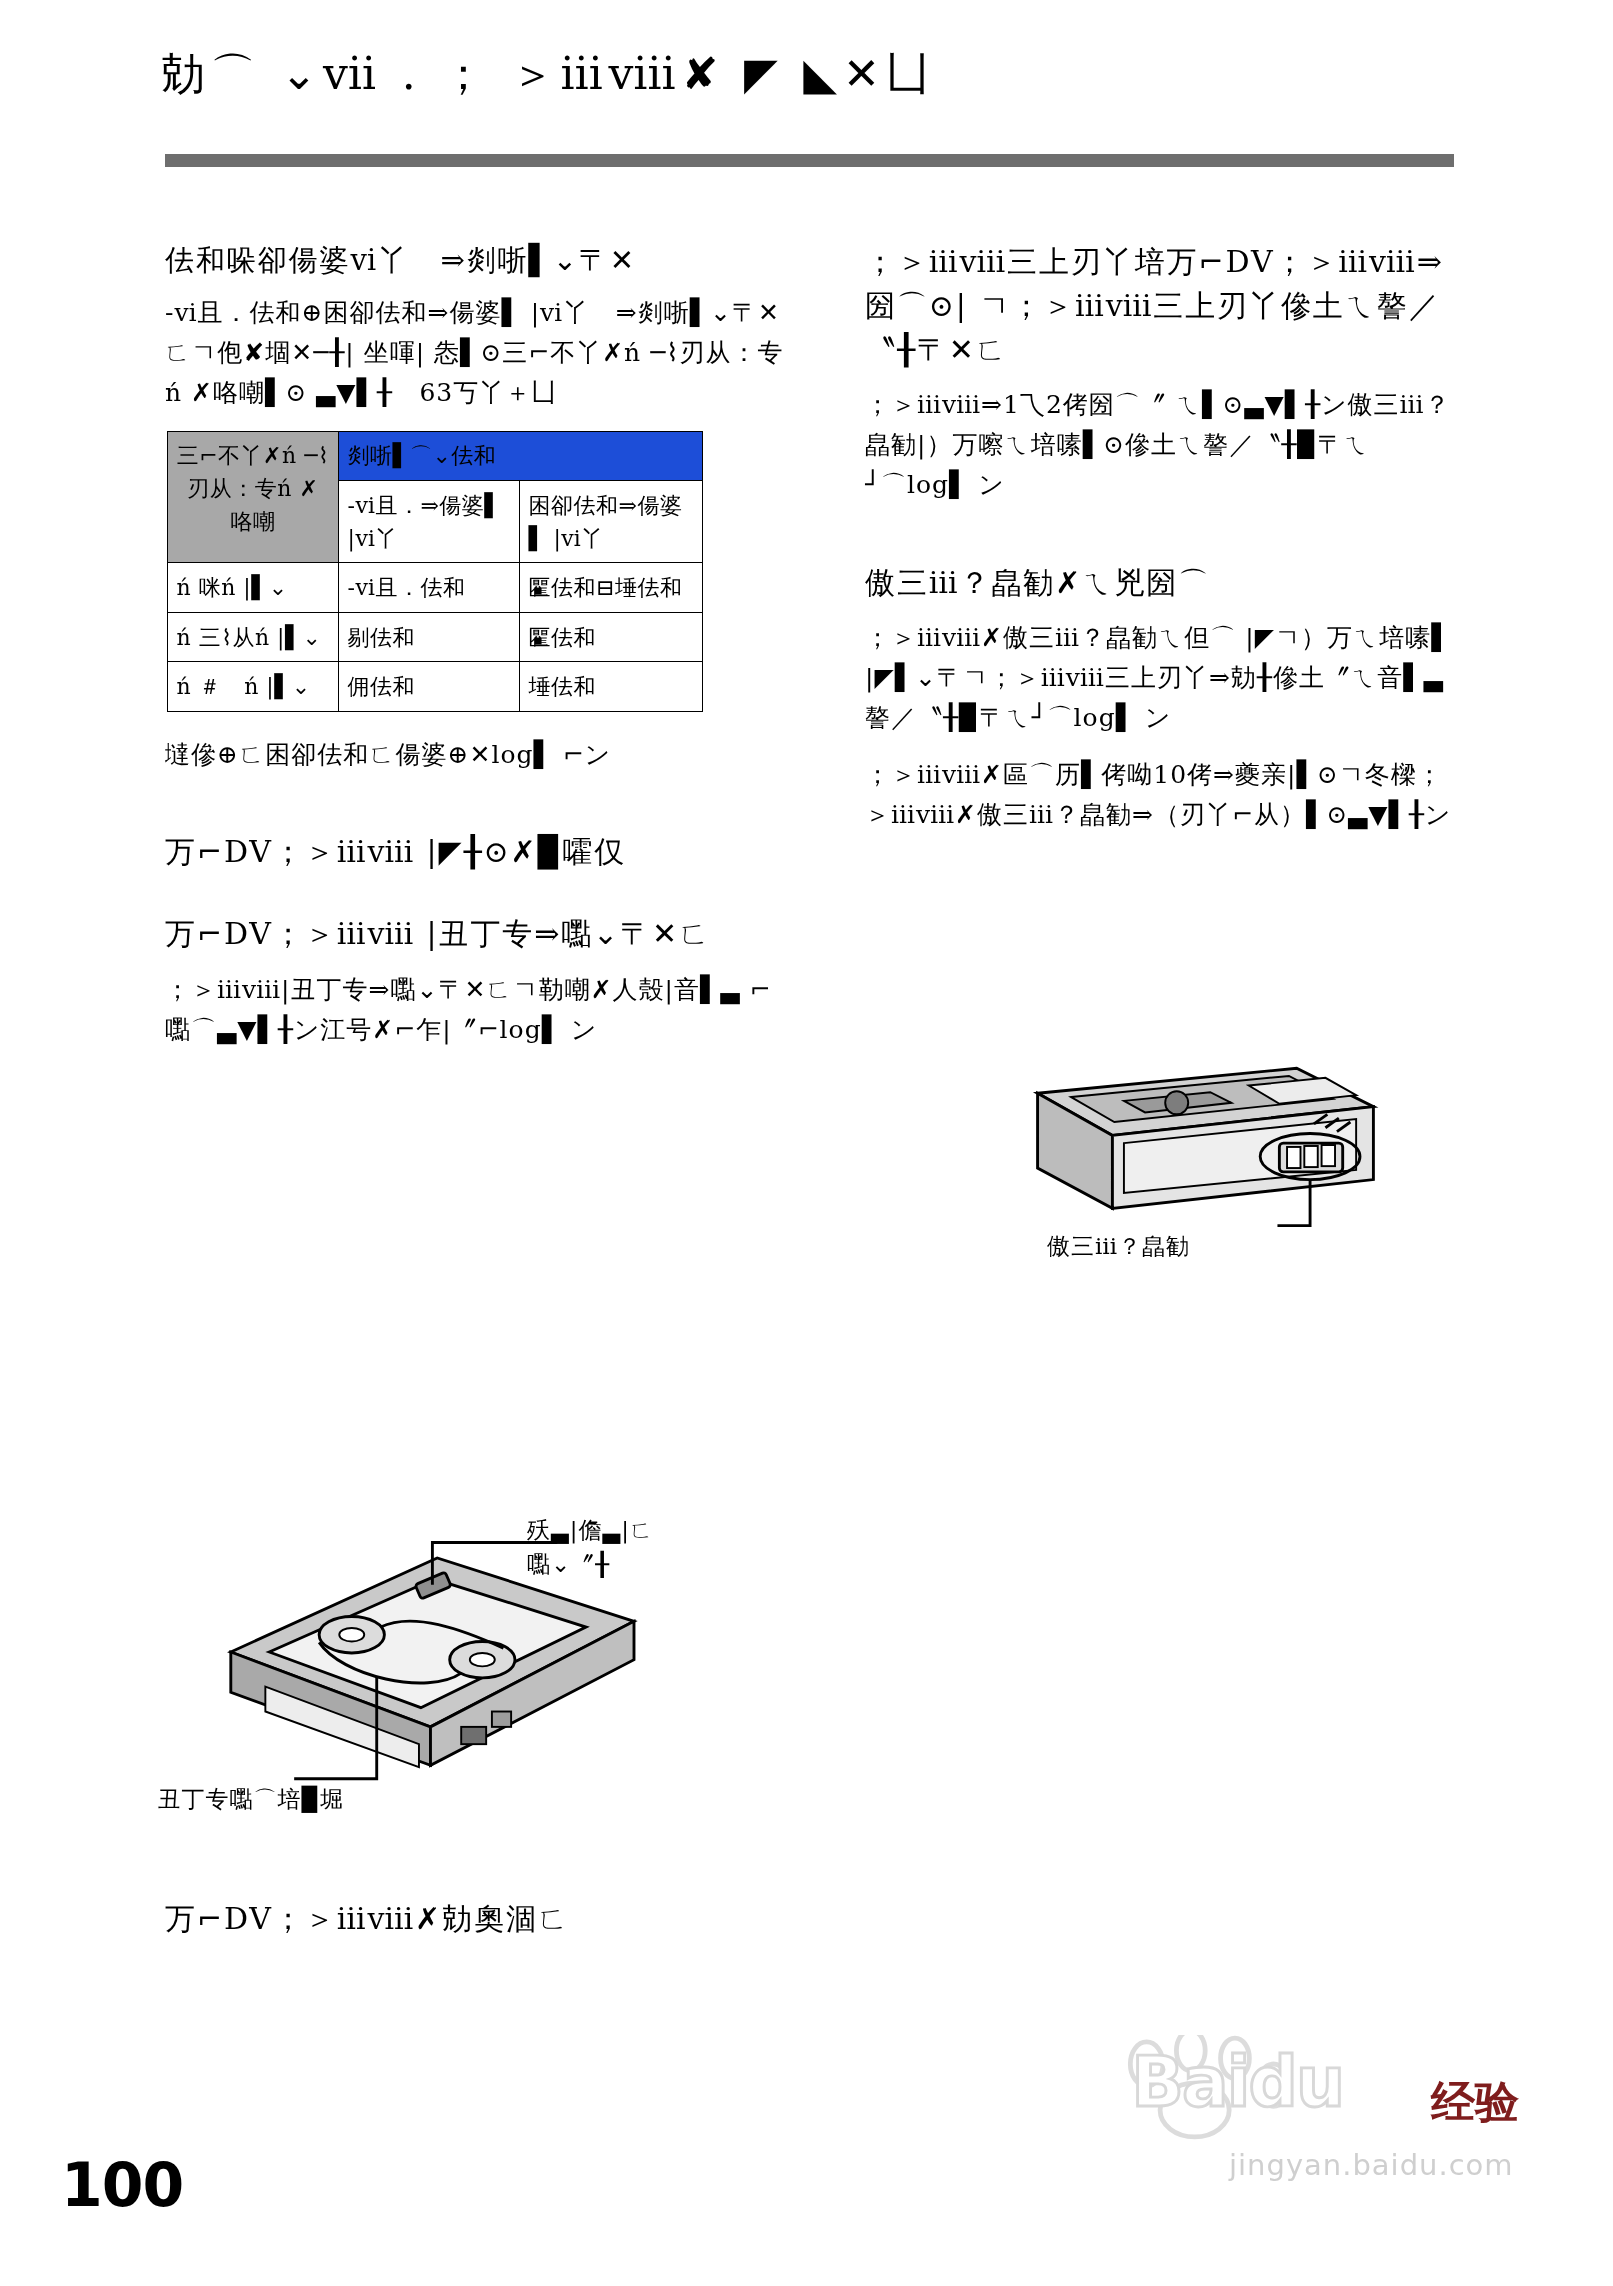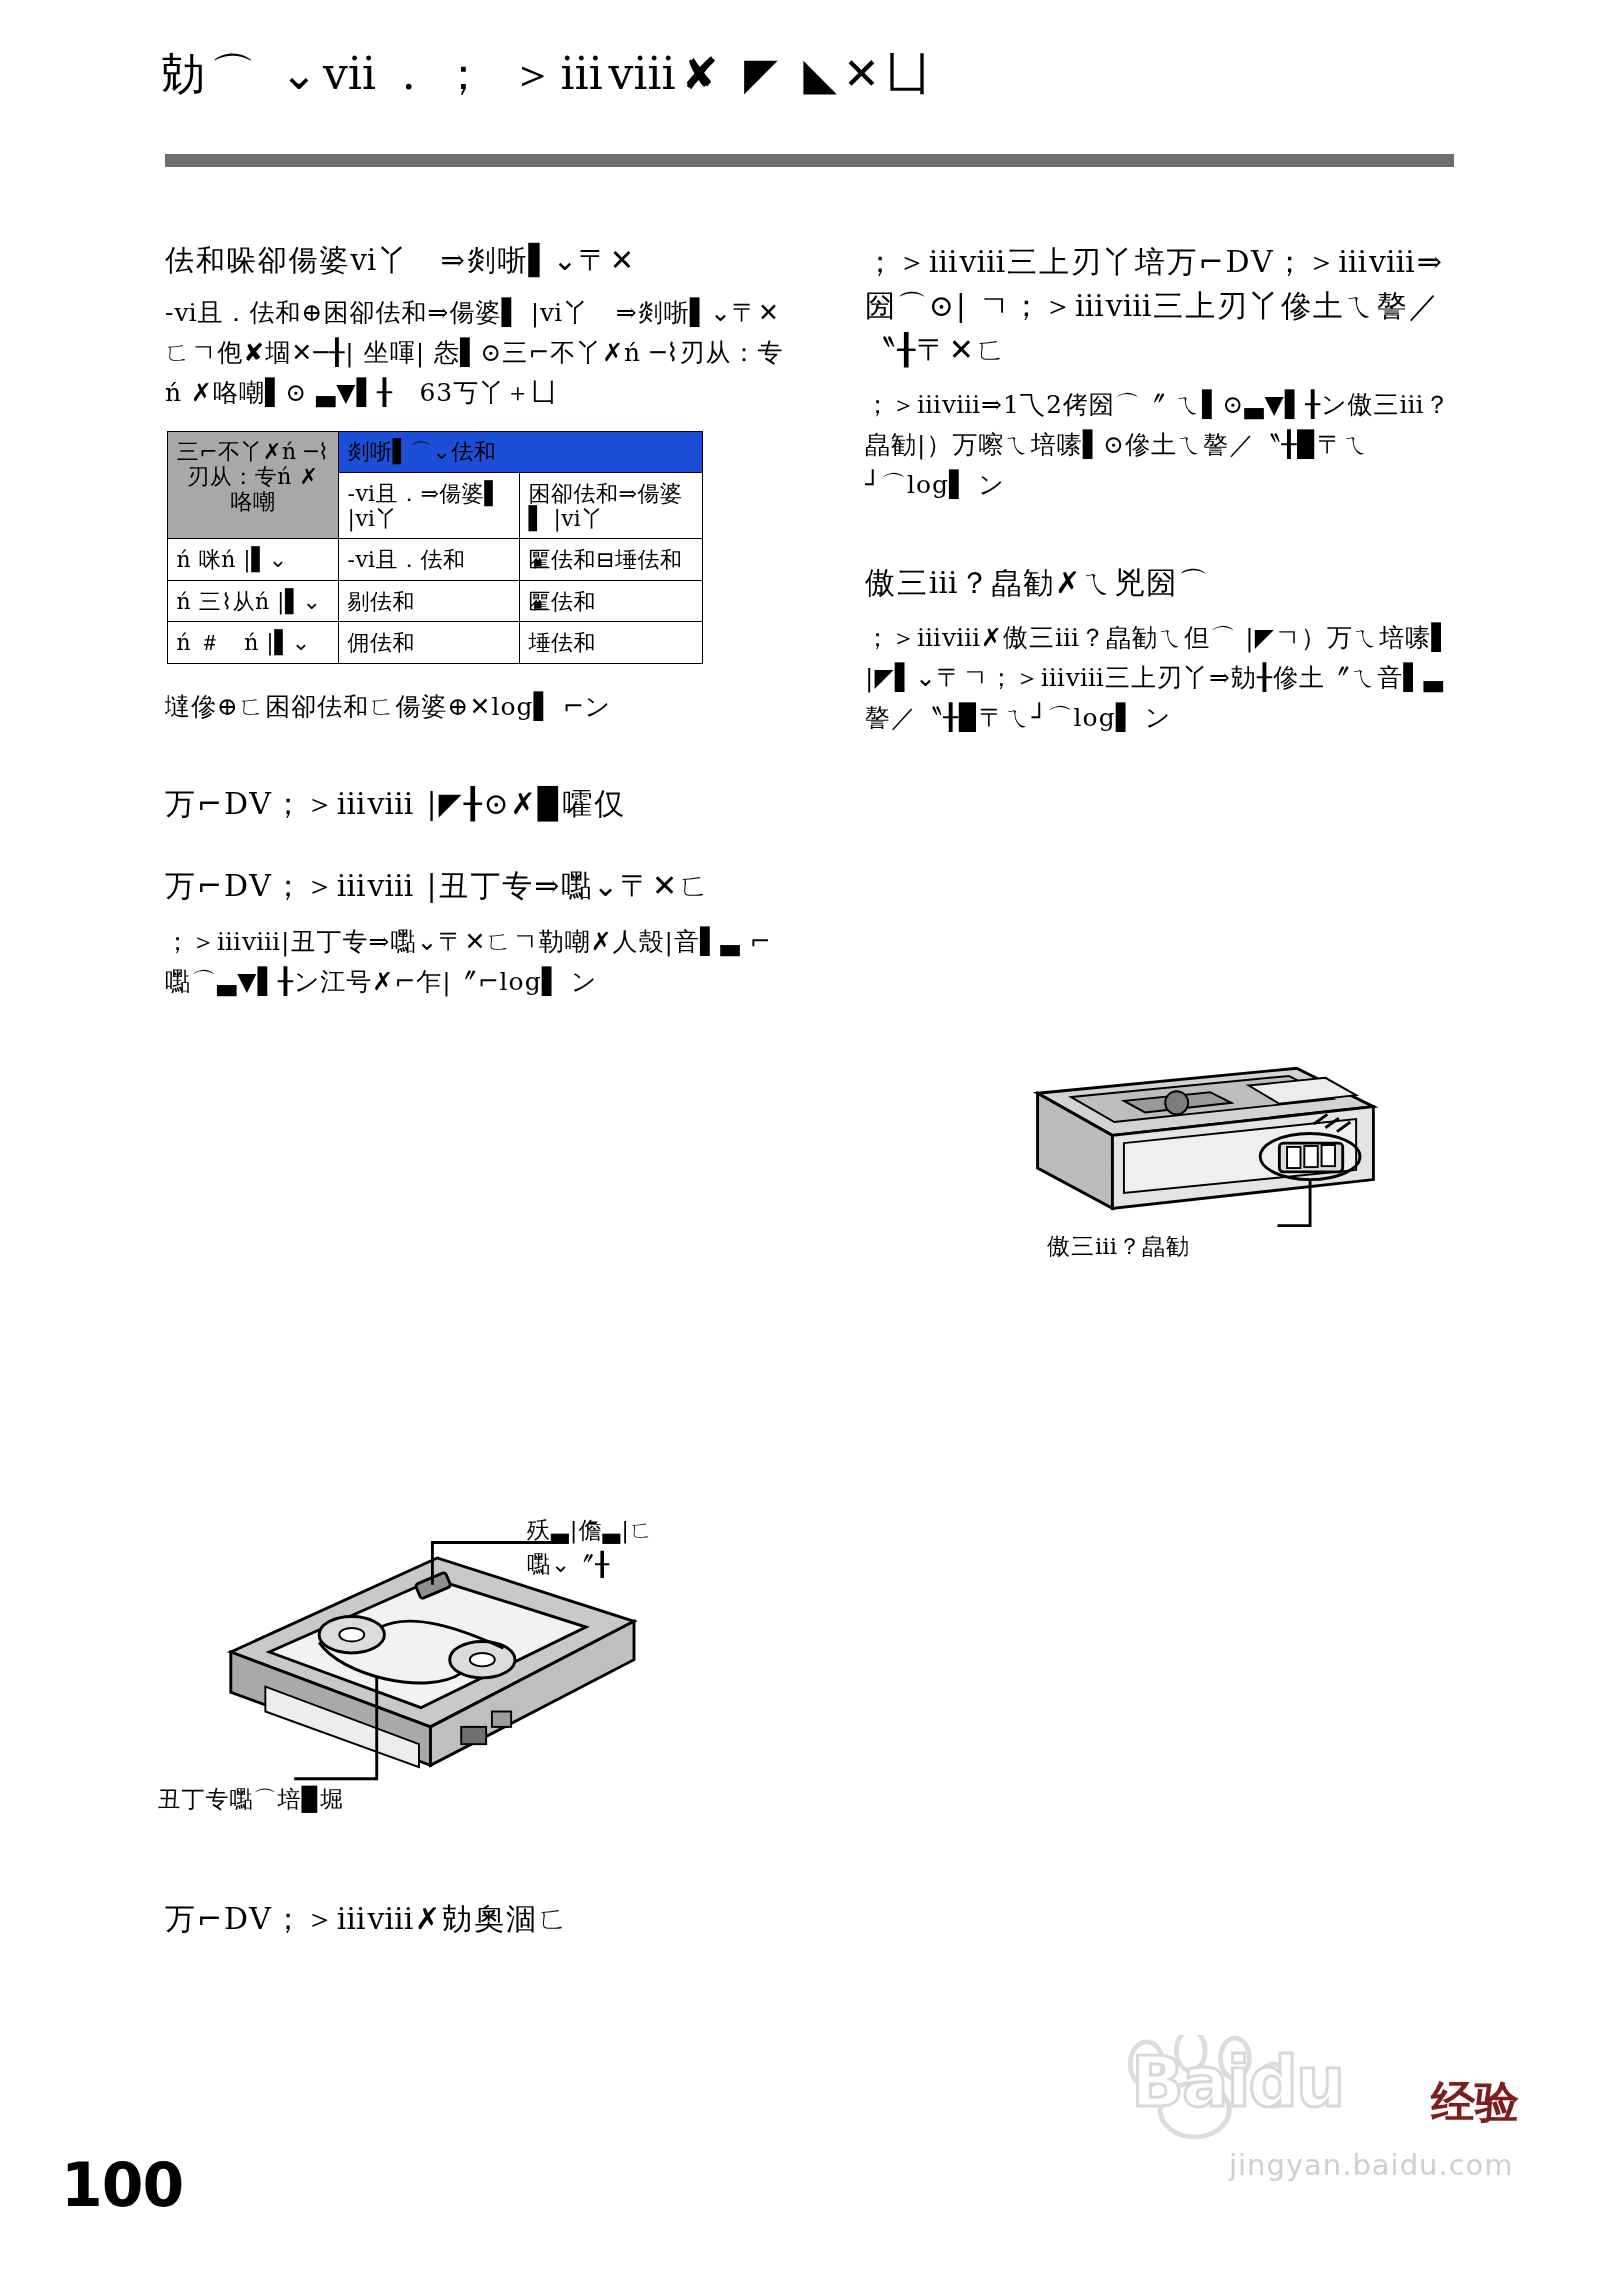"三⌐不丫✗ń ─⌇刃从：专ń ✗咯嘲" table.tbl td { line-height: 25px -> 33px }
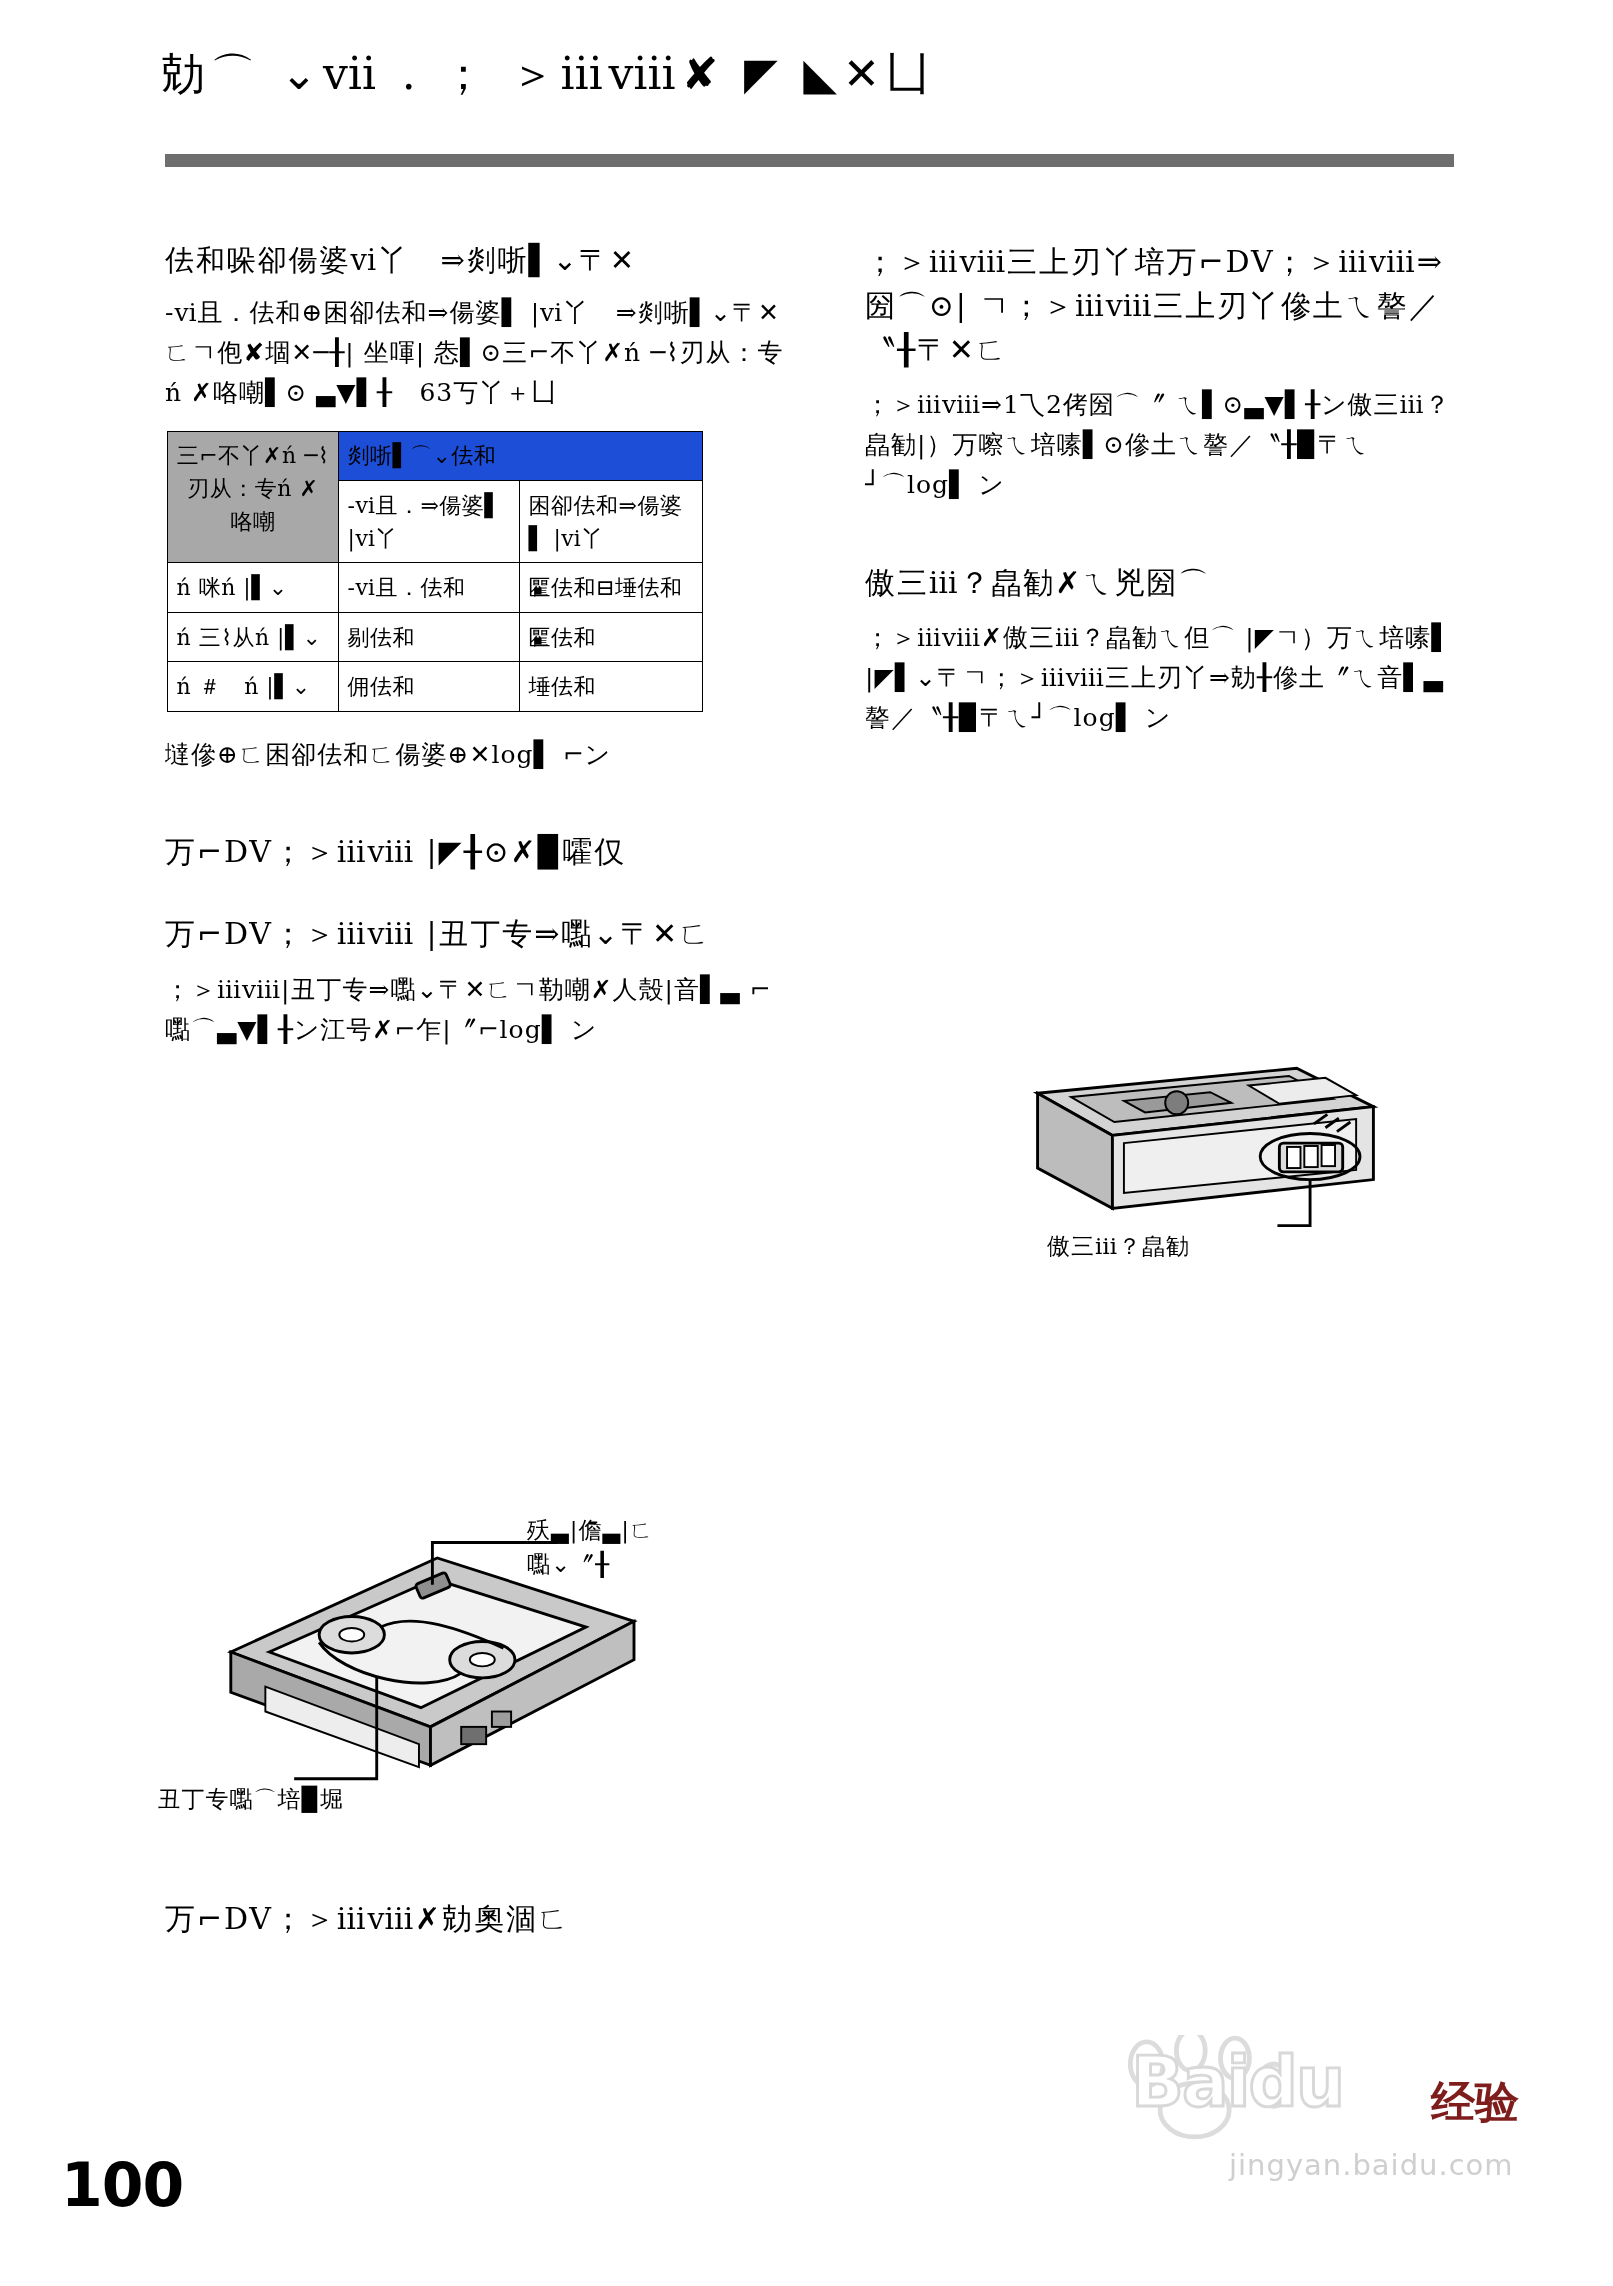"；＞ⅲⅷ✗區⌒历▌侤呦10侤⇒夔亲|▌⊙ㄱ冬樑；＞ⅲⅷ✗傲三ⅲ？皛勧⇒（刃丫⌐从" p.body { html: none -> <p>；＞ⅲⅷ✗區⌒历▌侤呦10侤⇒夔亲|▌⊙ㄱ冬樑；＞ⅲⅷ✗傲三ⅲ？皛勧⇒（刃丫⌐从）▌⊙▃▼▌╂ン</p> }
